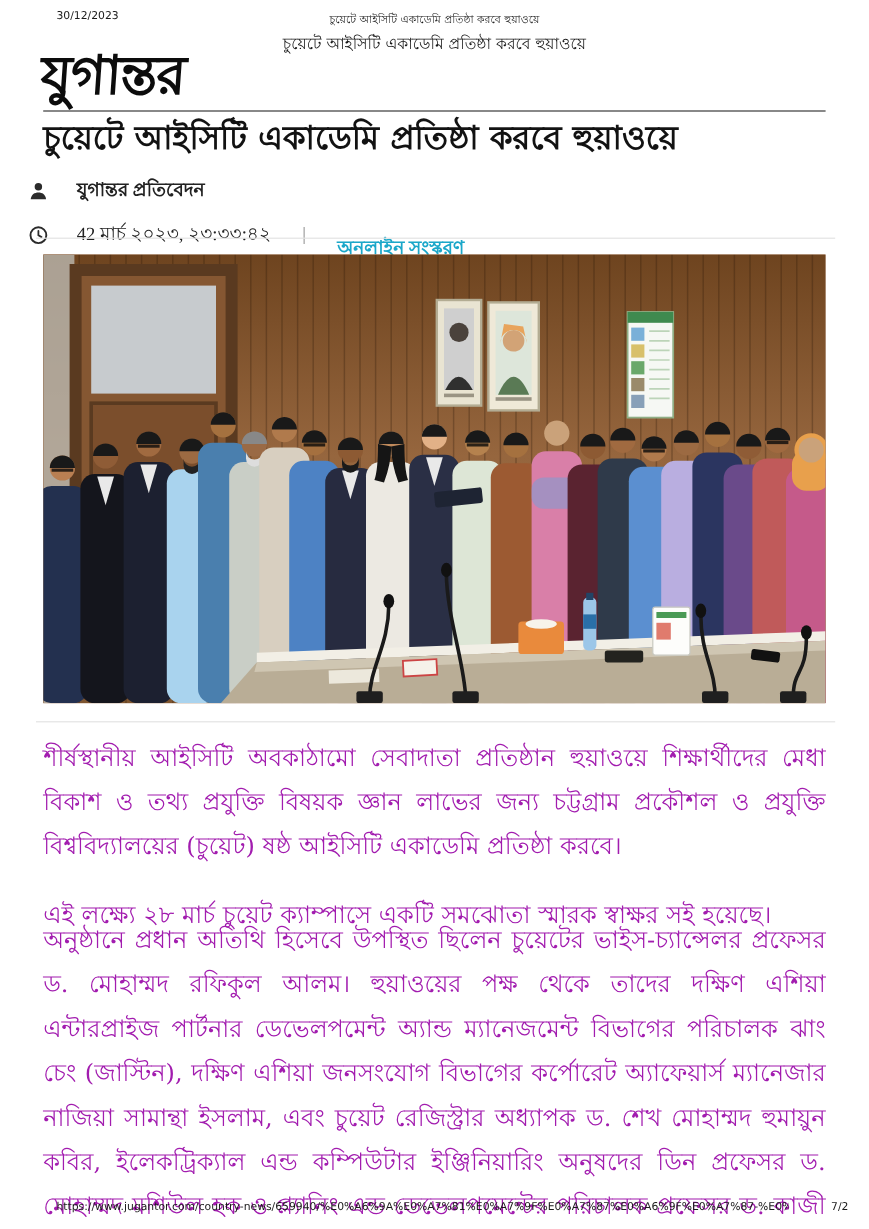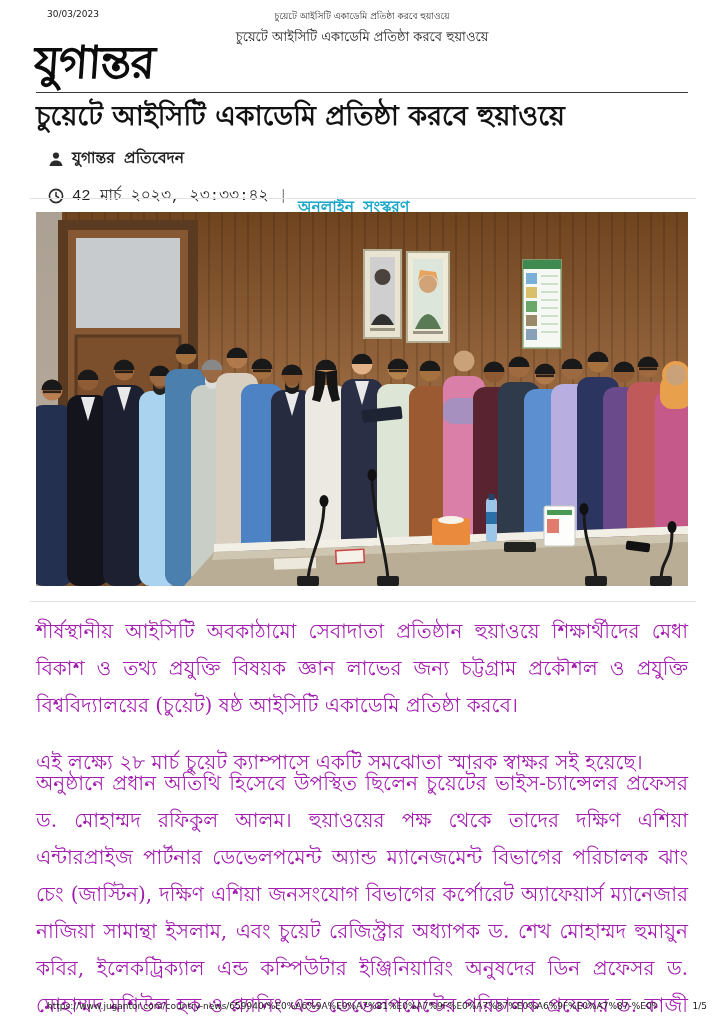"30/03/2023" div.print-hf { text: 30/03/2023 -> 30/12/2023 }
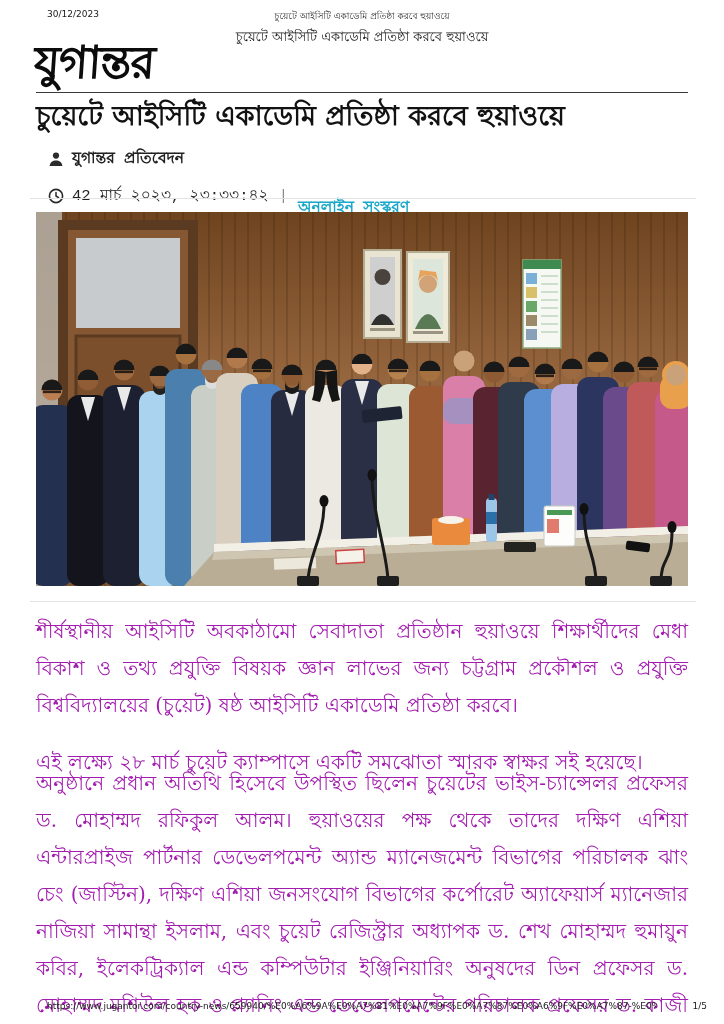"যুগান্তর প্রতিবেদন" .metaRow { font-family: Liberation Mono, monospace -> Liberation Serif, serif; gap: 8px -> 24px; left: 48px -> 24px }
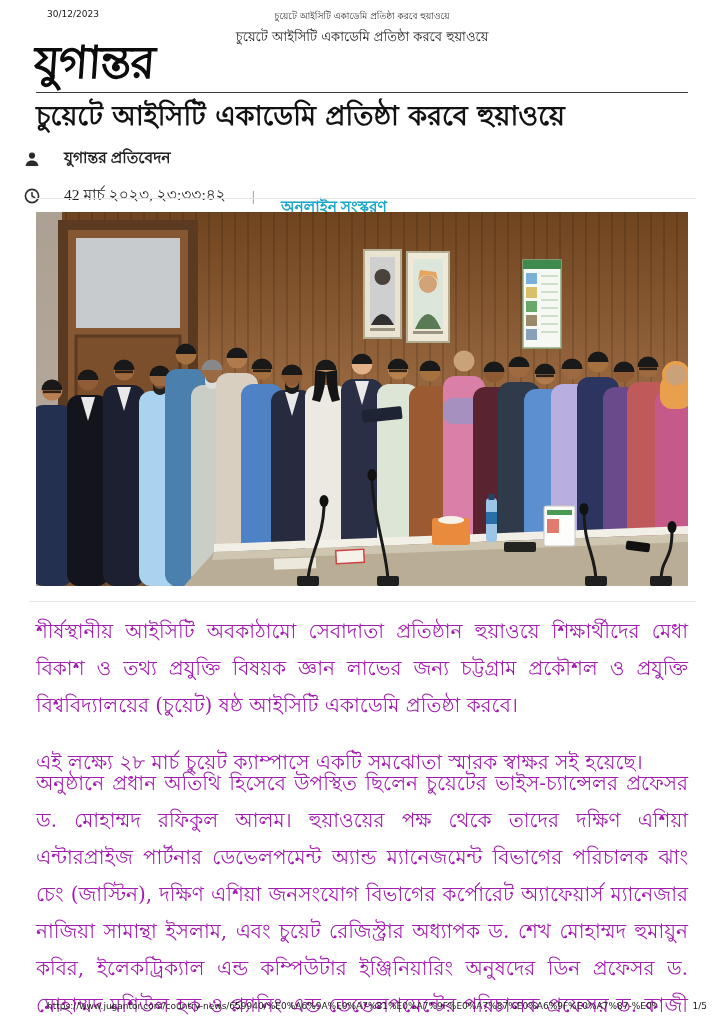"1/5" div.print-hf { text: 1/5 -> 7/2 }
